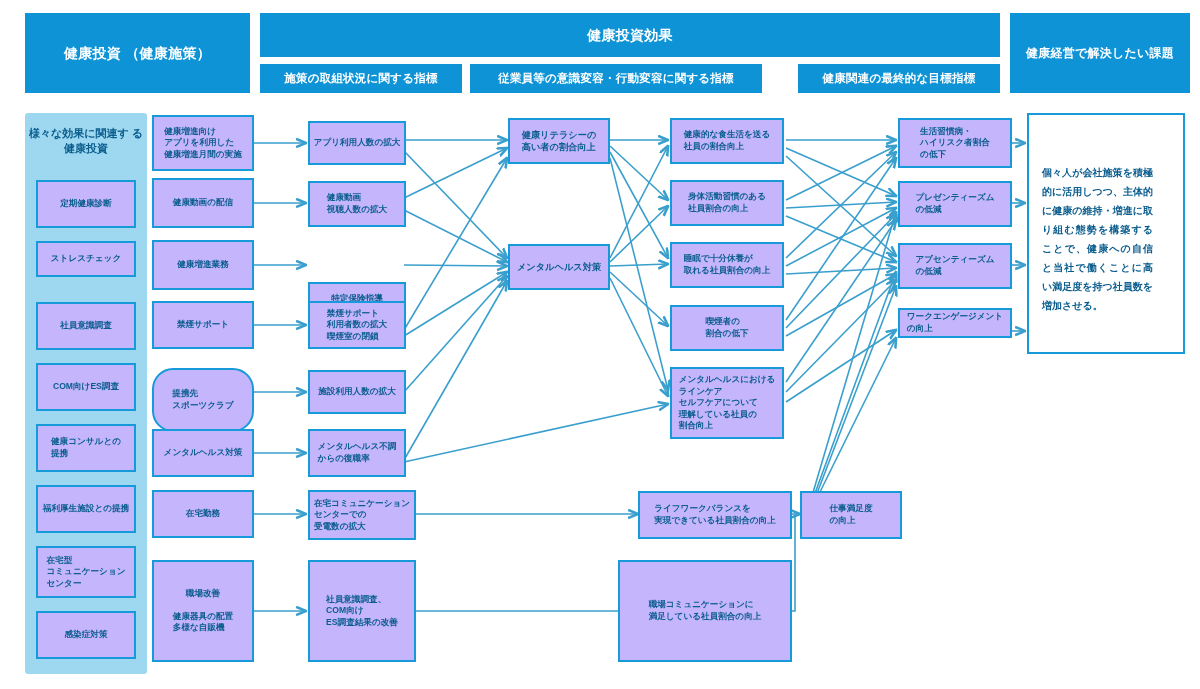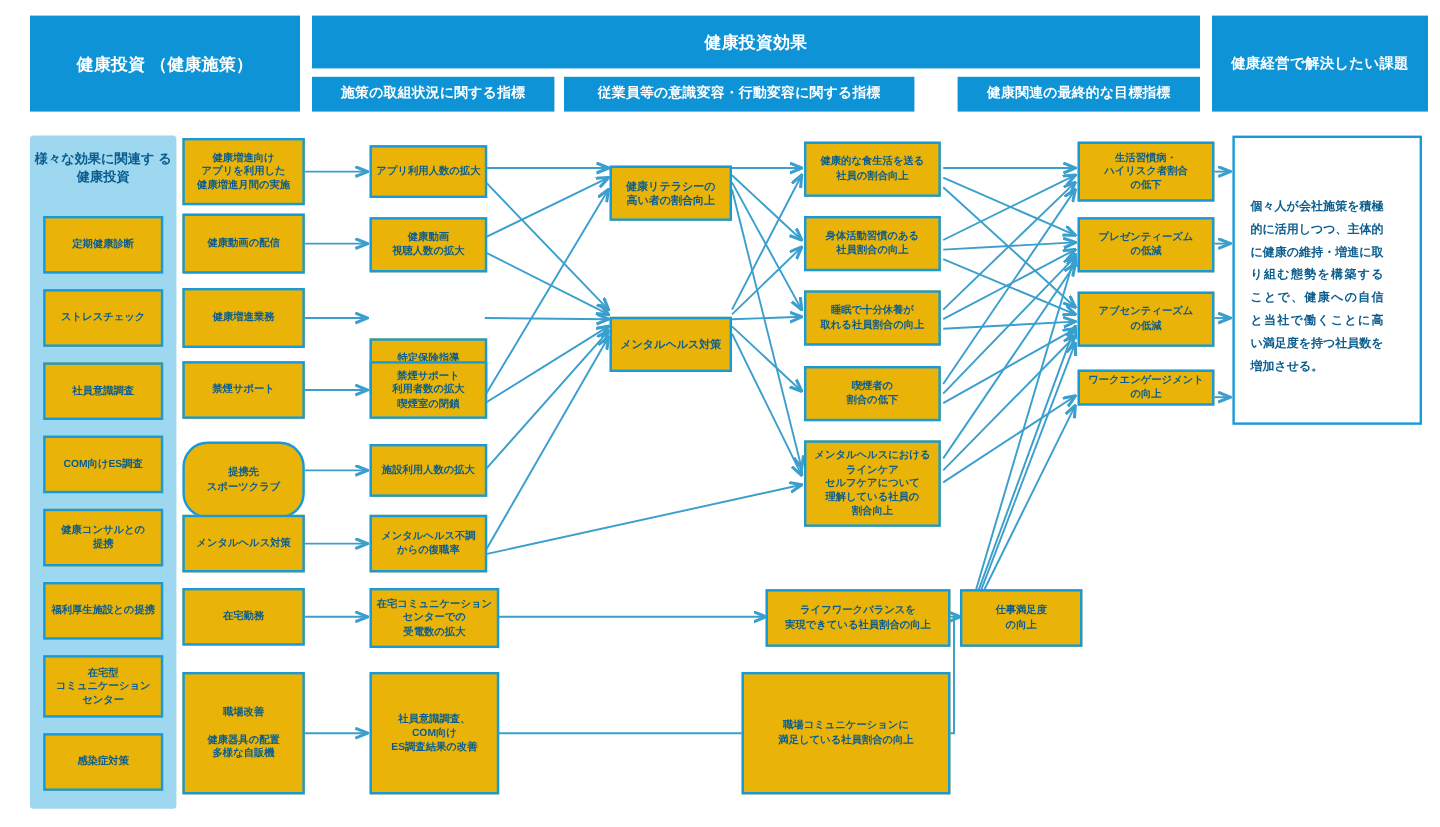"健康増進向け" .node { background: #eab308 -> #c4b5fd; text-align: center -> none }
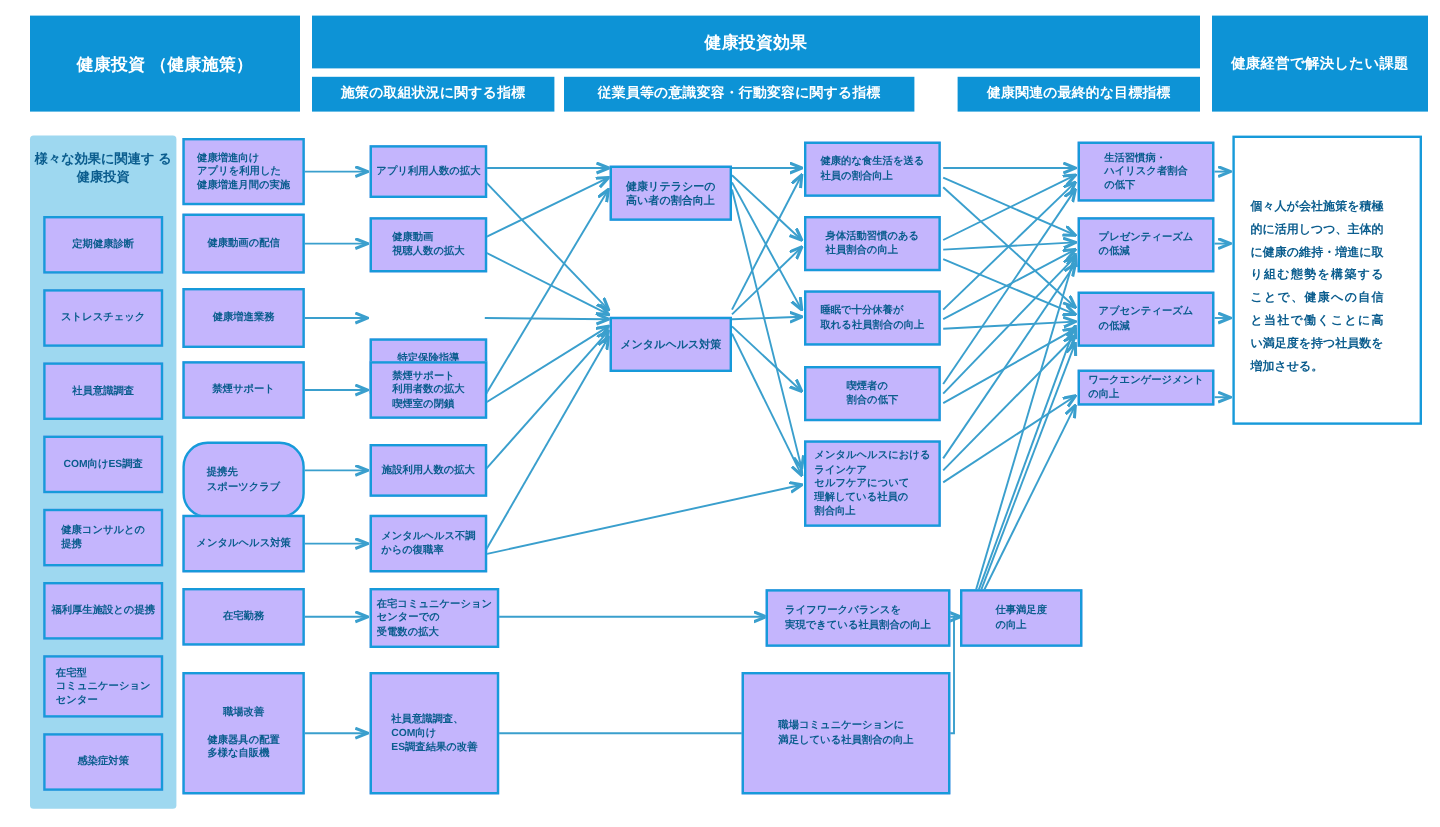"健康リテラシーの" .n-m { margin-top: 20px -> none }
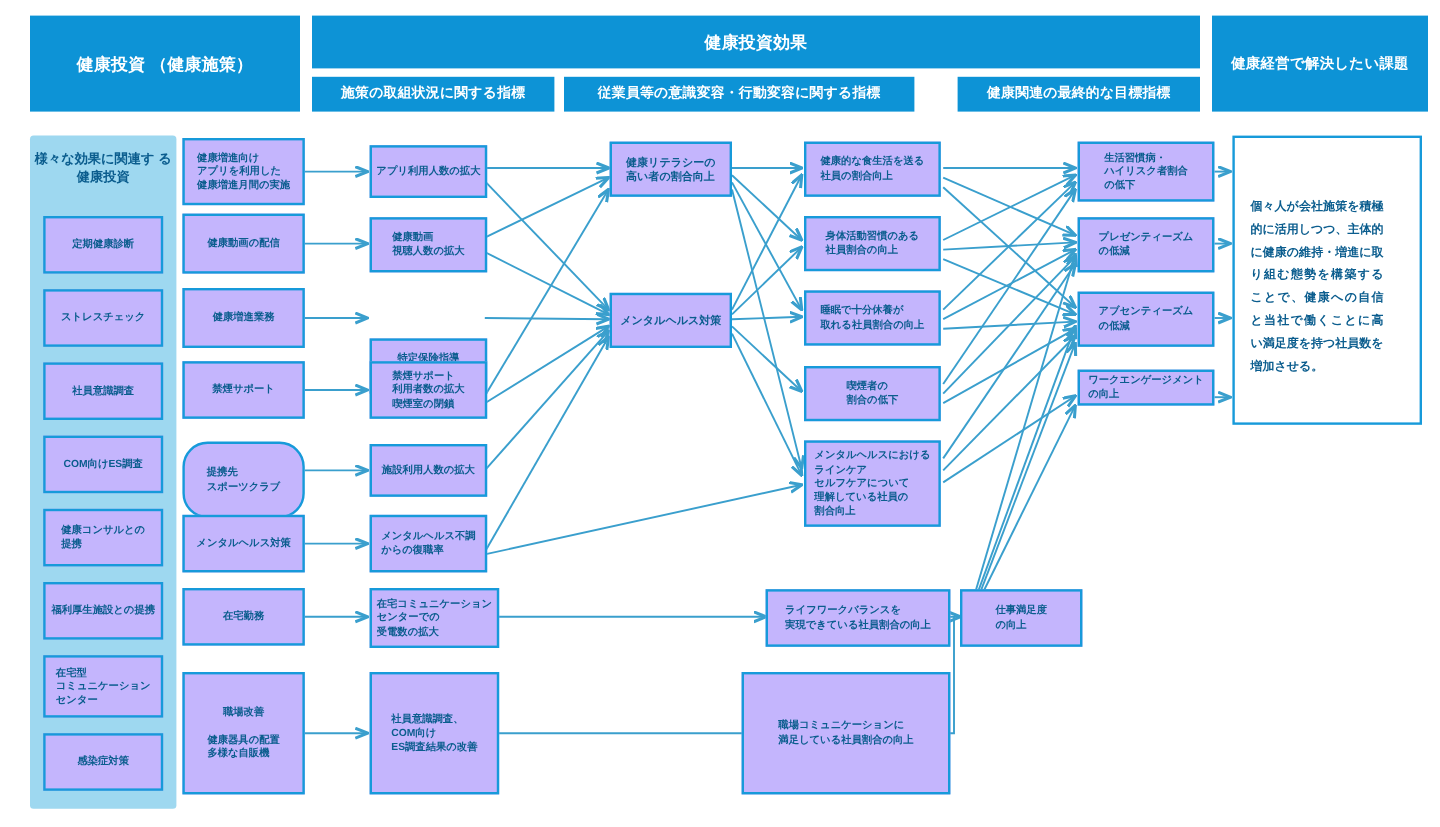"ストレスチェック" div.node { height: 48px -> 36px }
